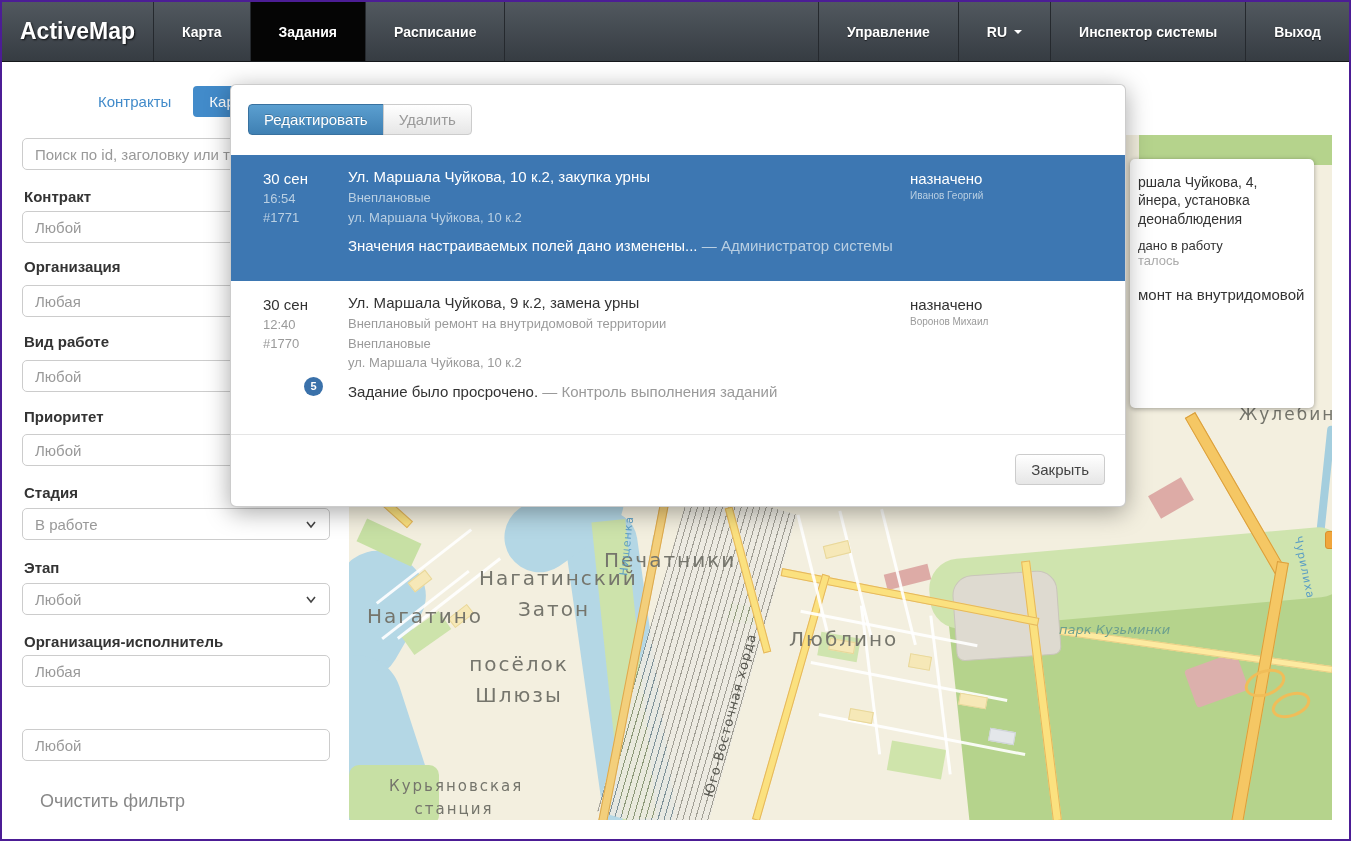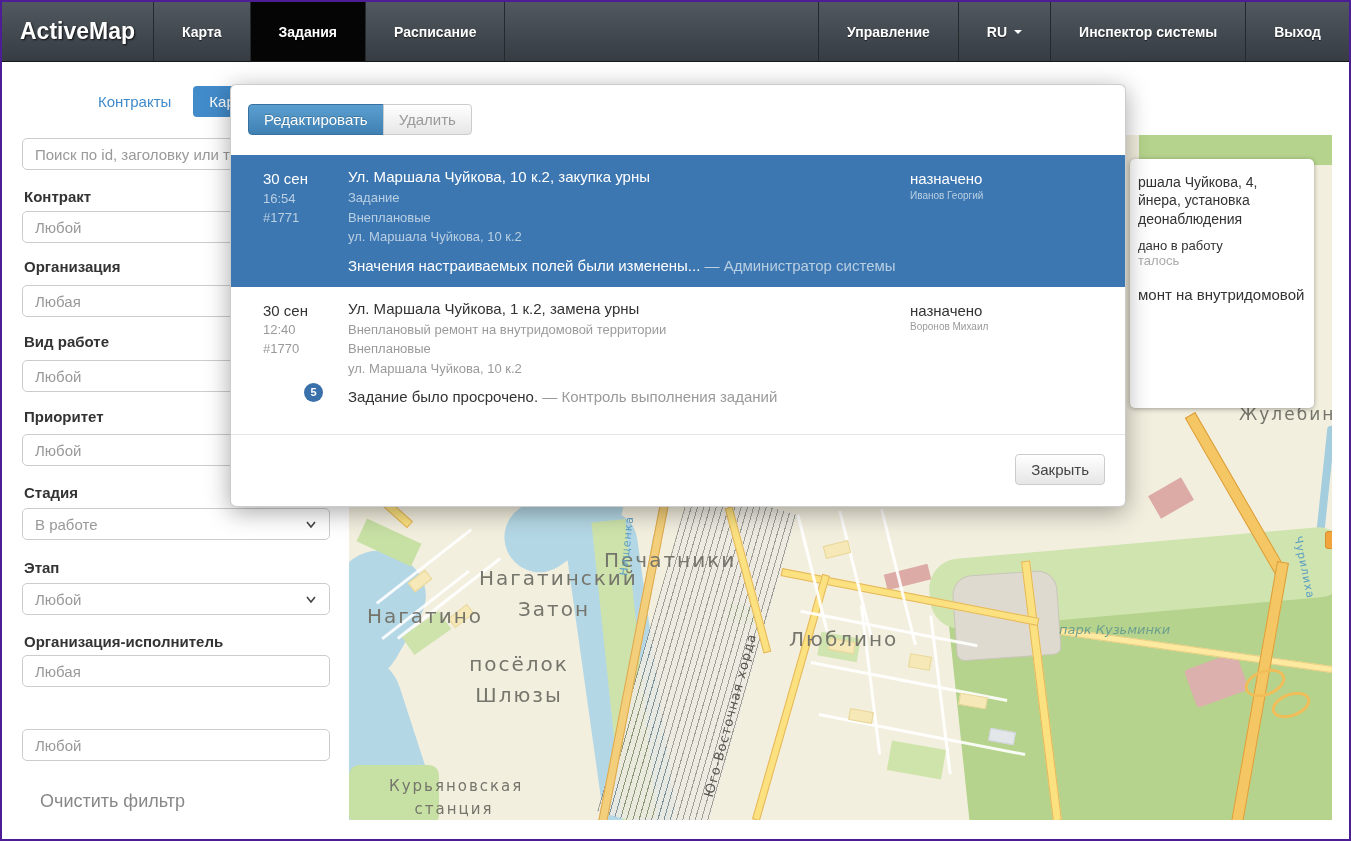"Задание" div.tline { html: <div>Задание</div> -> none }
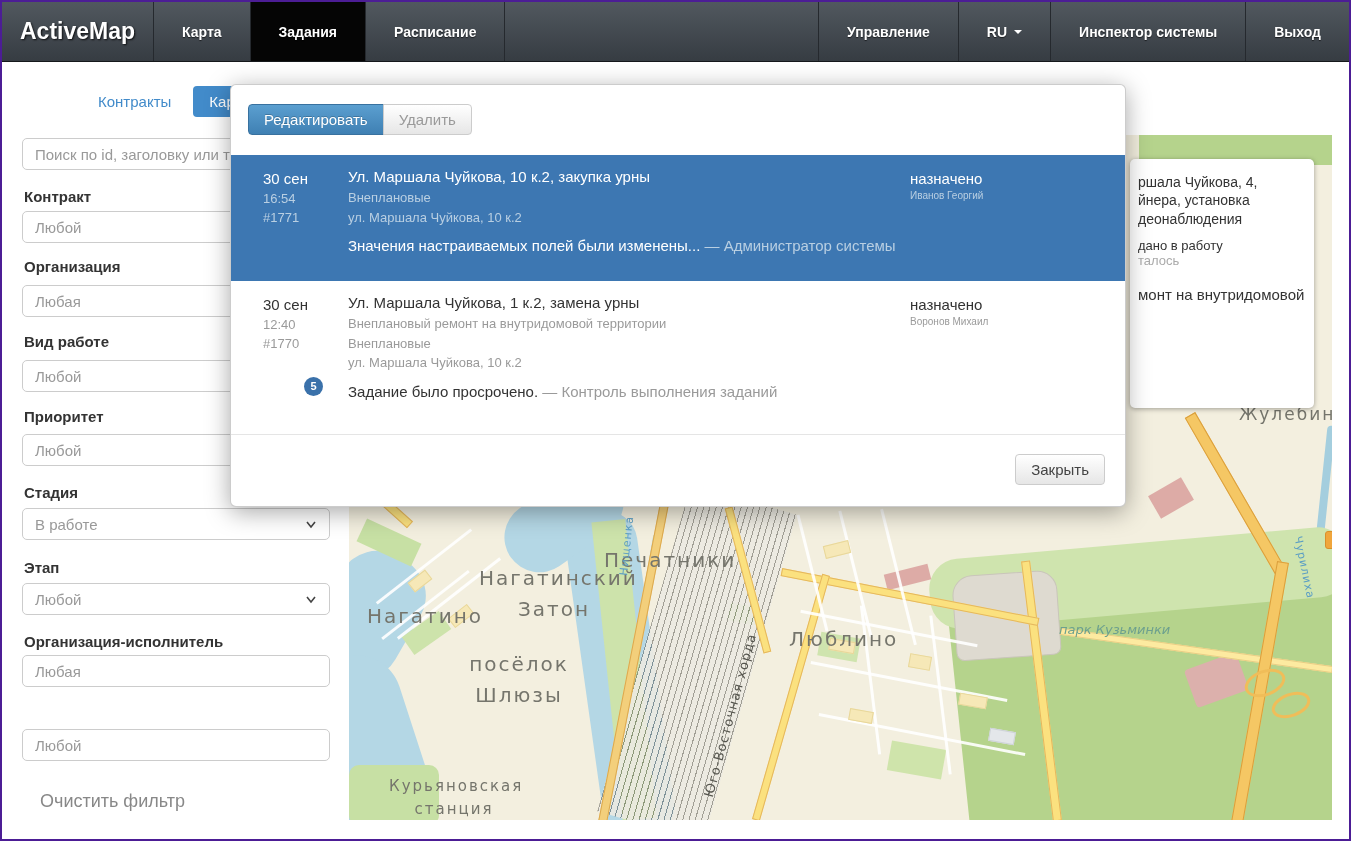"Значения настраиваемых полей были" span.tmsg-main { text: были -> дано }
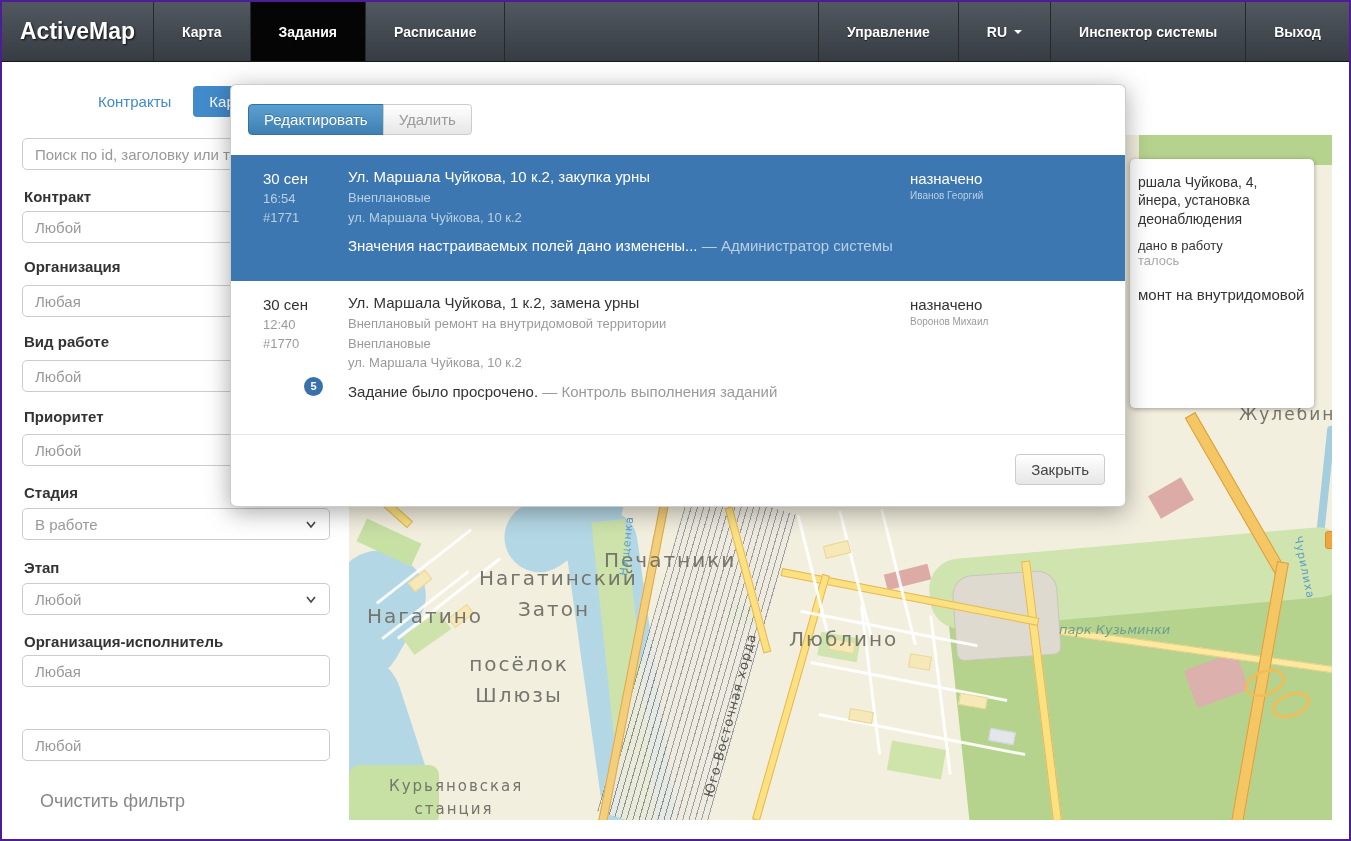"Ул. Маршала Чуйкова, 1 к.2," div.ttitle { text: 1 -> 9 }
